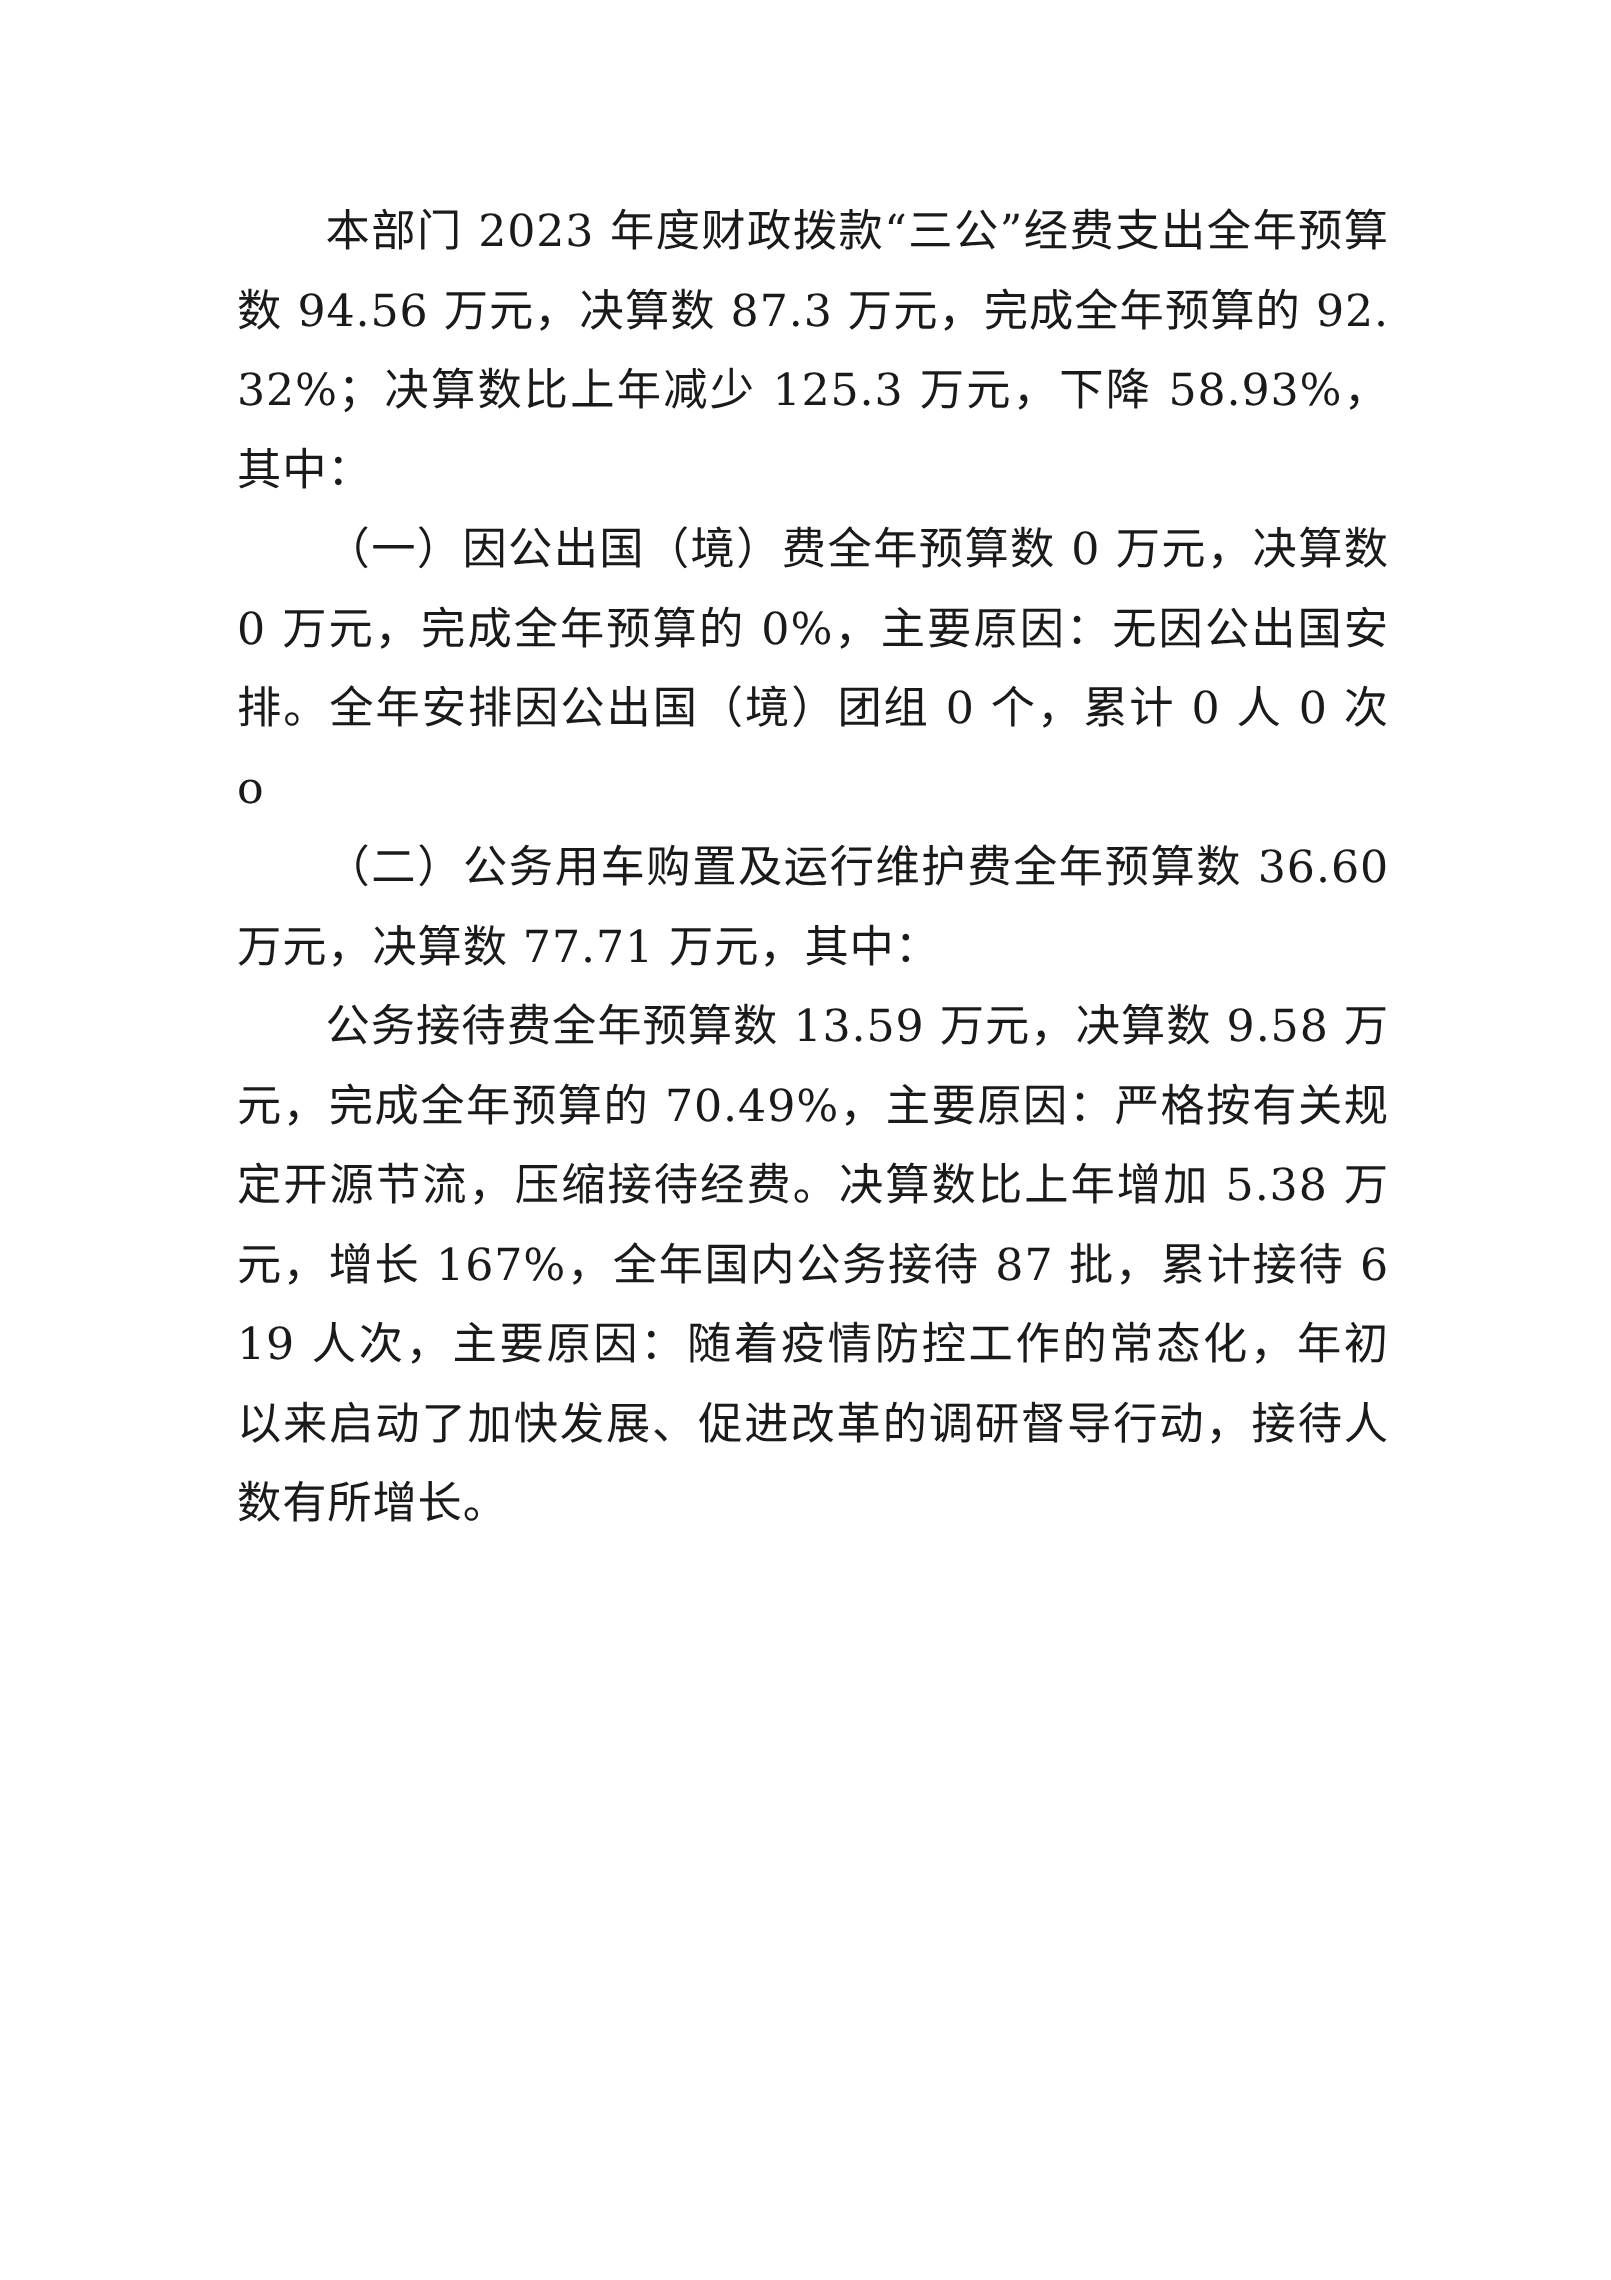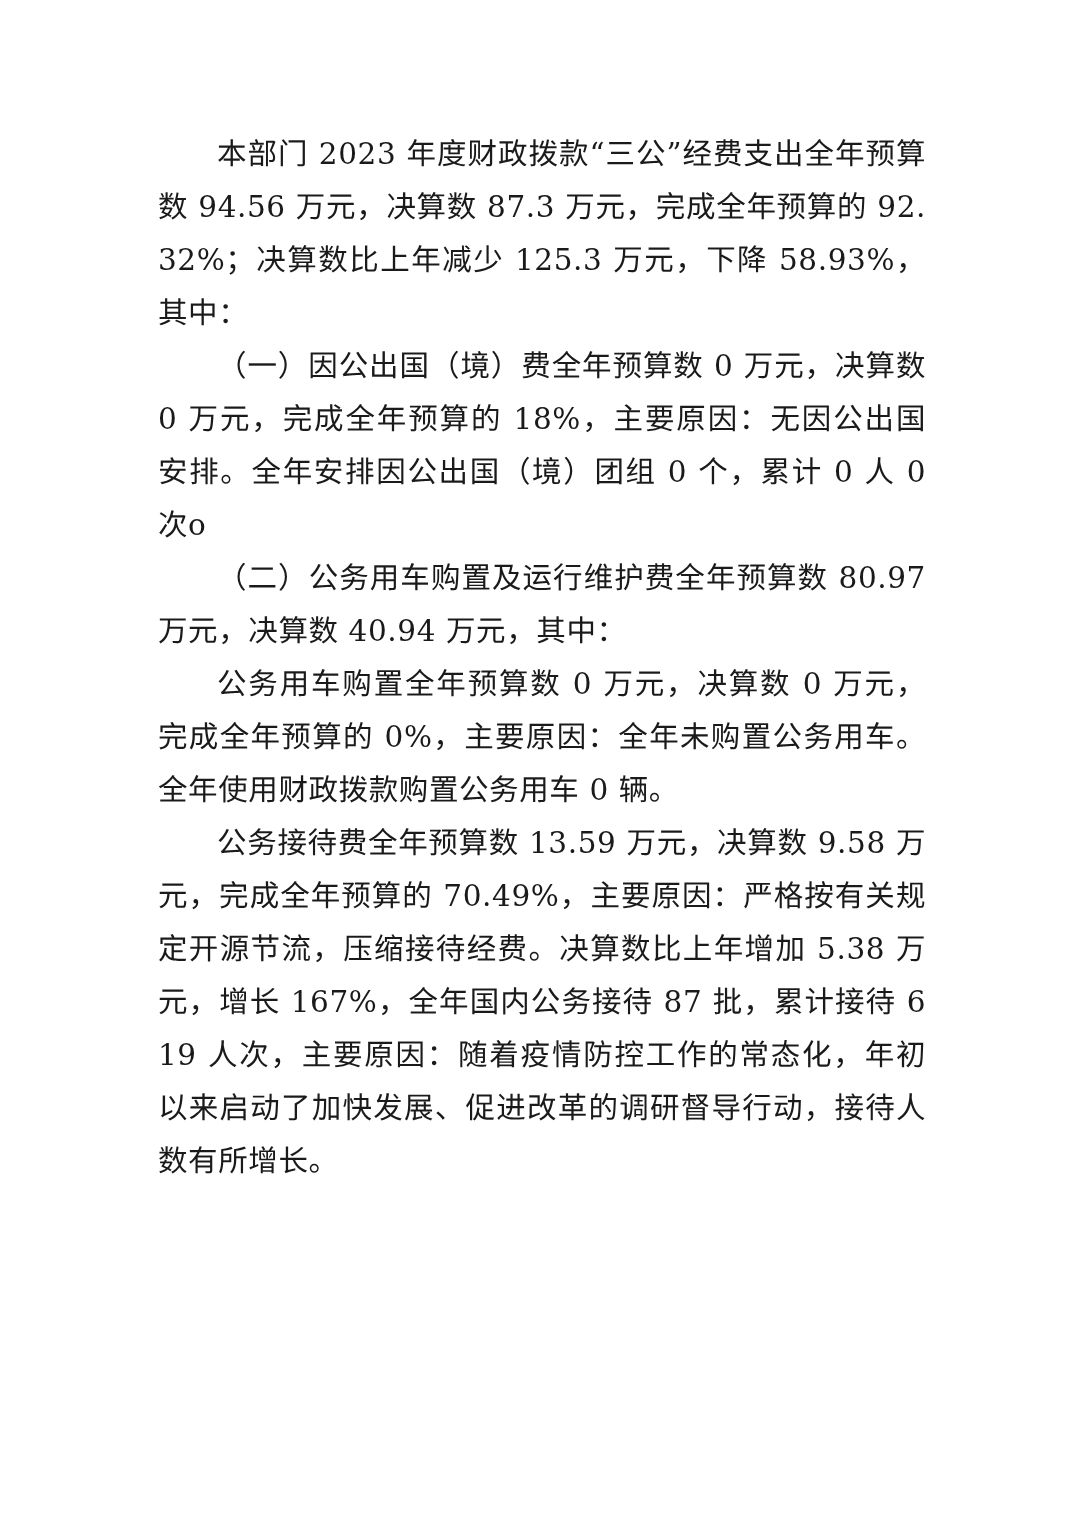"（一）因公出国（境）费全年预算数 0 万元，决算数 0 万元，完成全年预算的" p.para { text: 18% -> 0% }
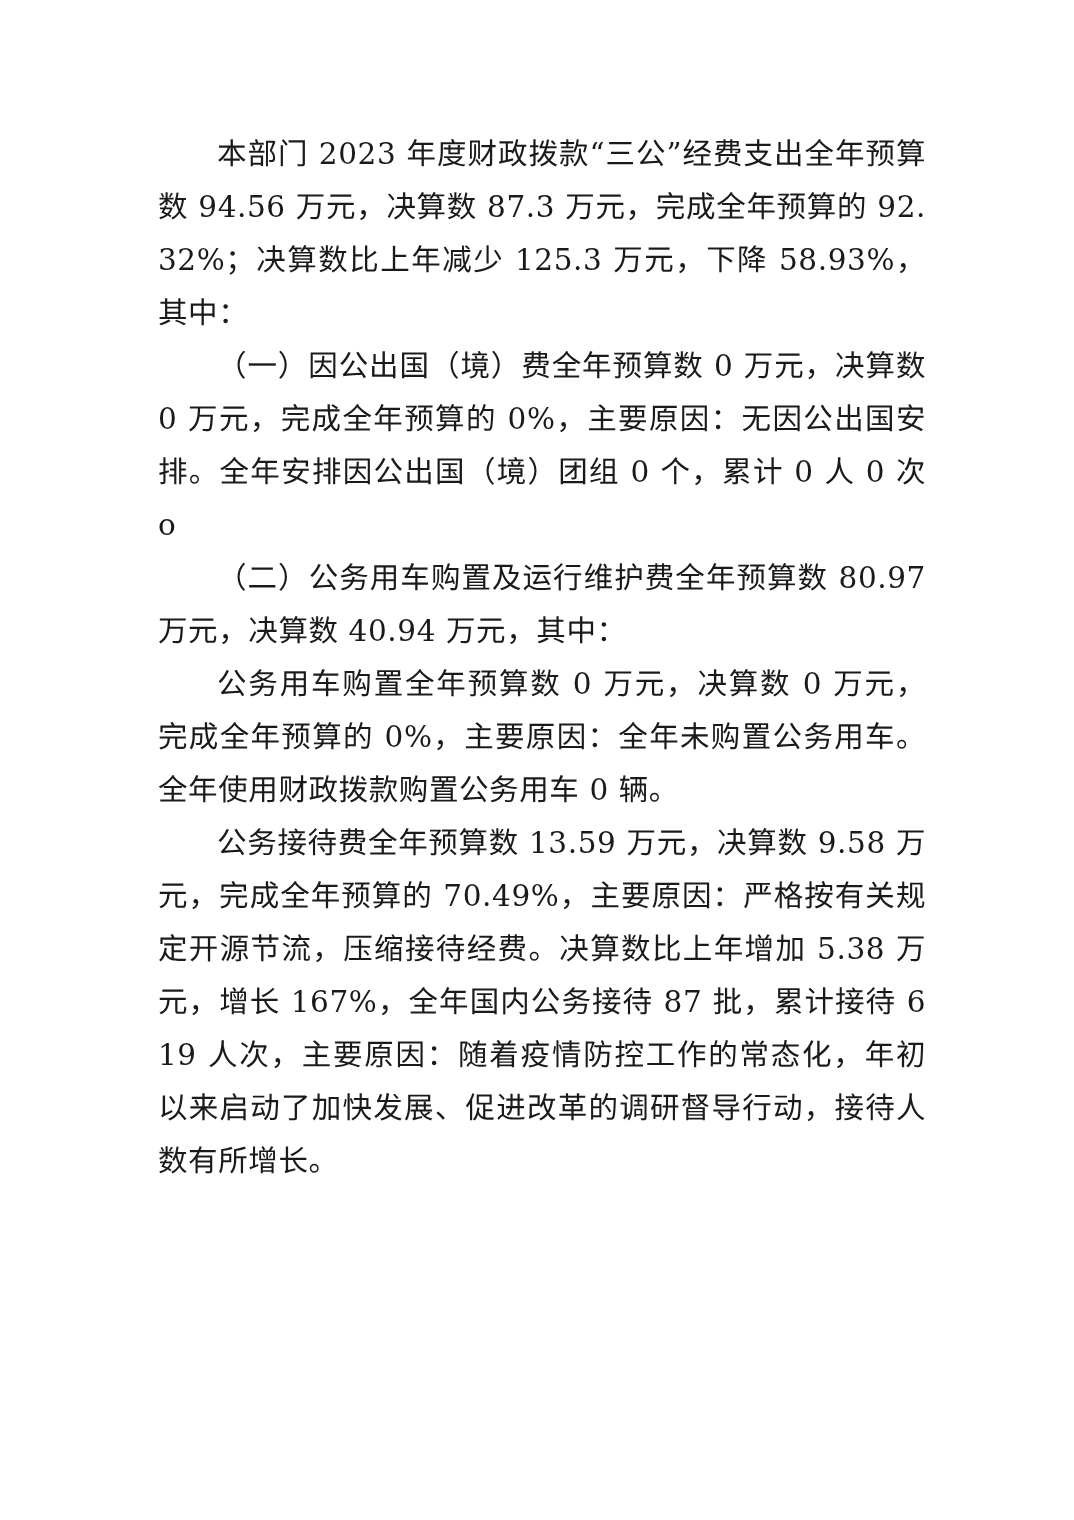"（二）公务用车购置及运行维护费全年预算数 80.97 万元，决算数 40.94" p.para { text: 80.97 万元，决算数 40.94 -> 36.60 万元，决算数 77.71 }
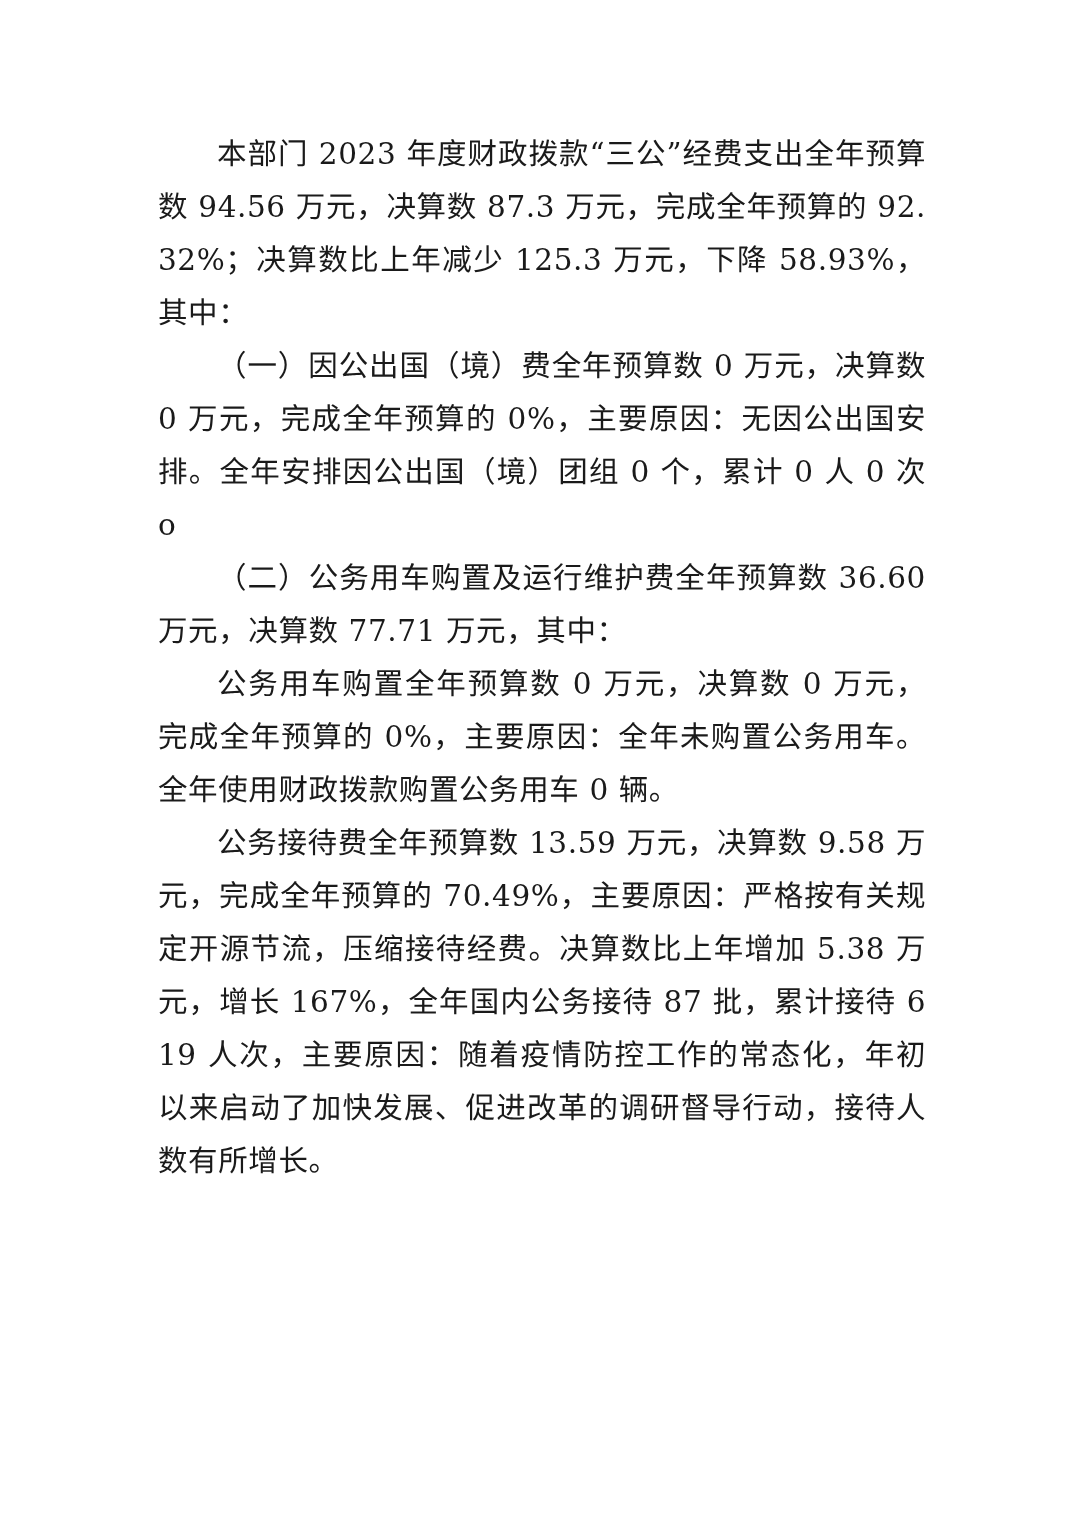"公务用车购置全年预算数 0 万元，决算数 0 万元，完成全年预算的" p.para { html: <p>公务用车购置全年预算数 0 万元，决算数 0 万元，完成全年预算的 0%，主要原因：全年未购置公务用车。全年使用财政拨款购置公务用车 0 辆。</p> -> none }
